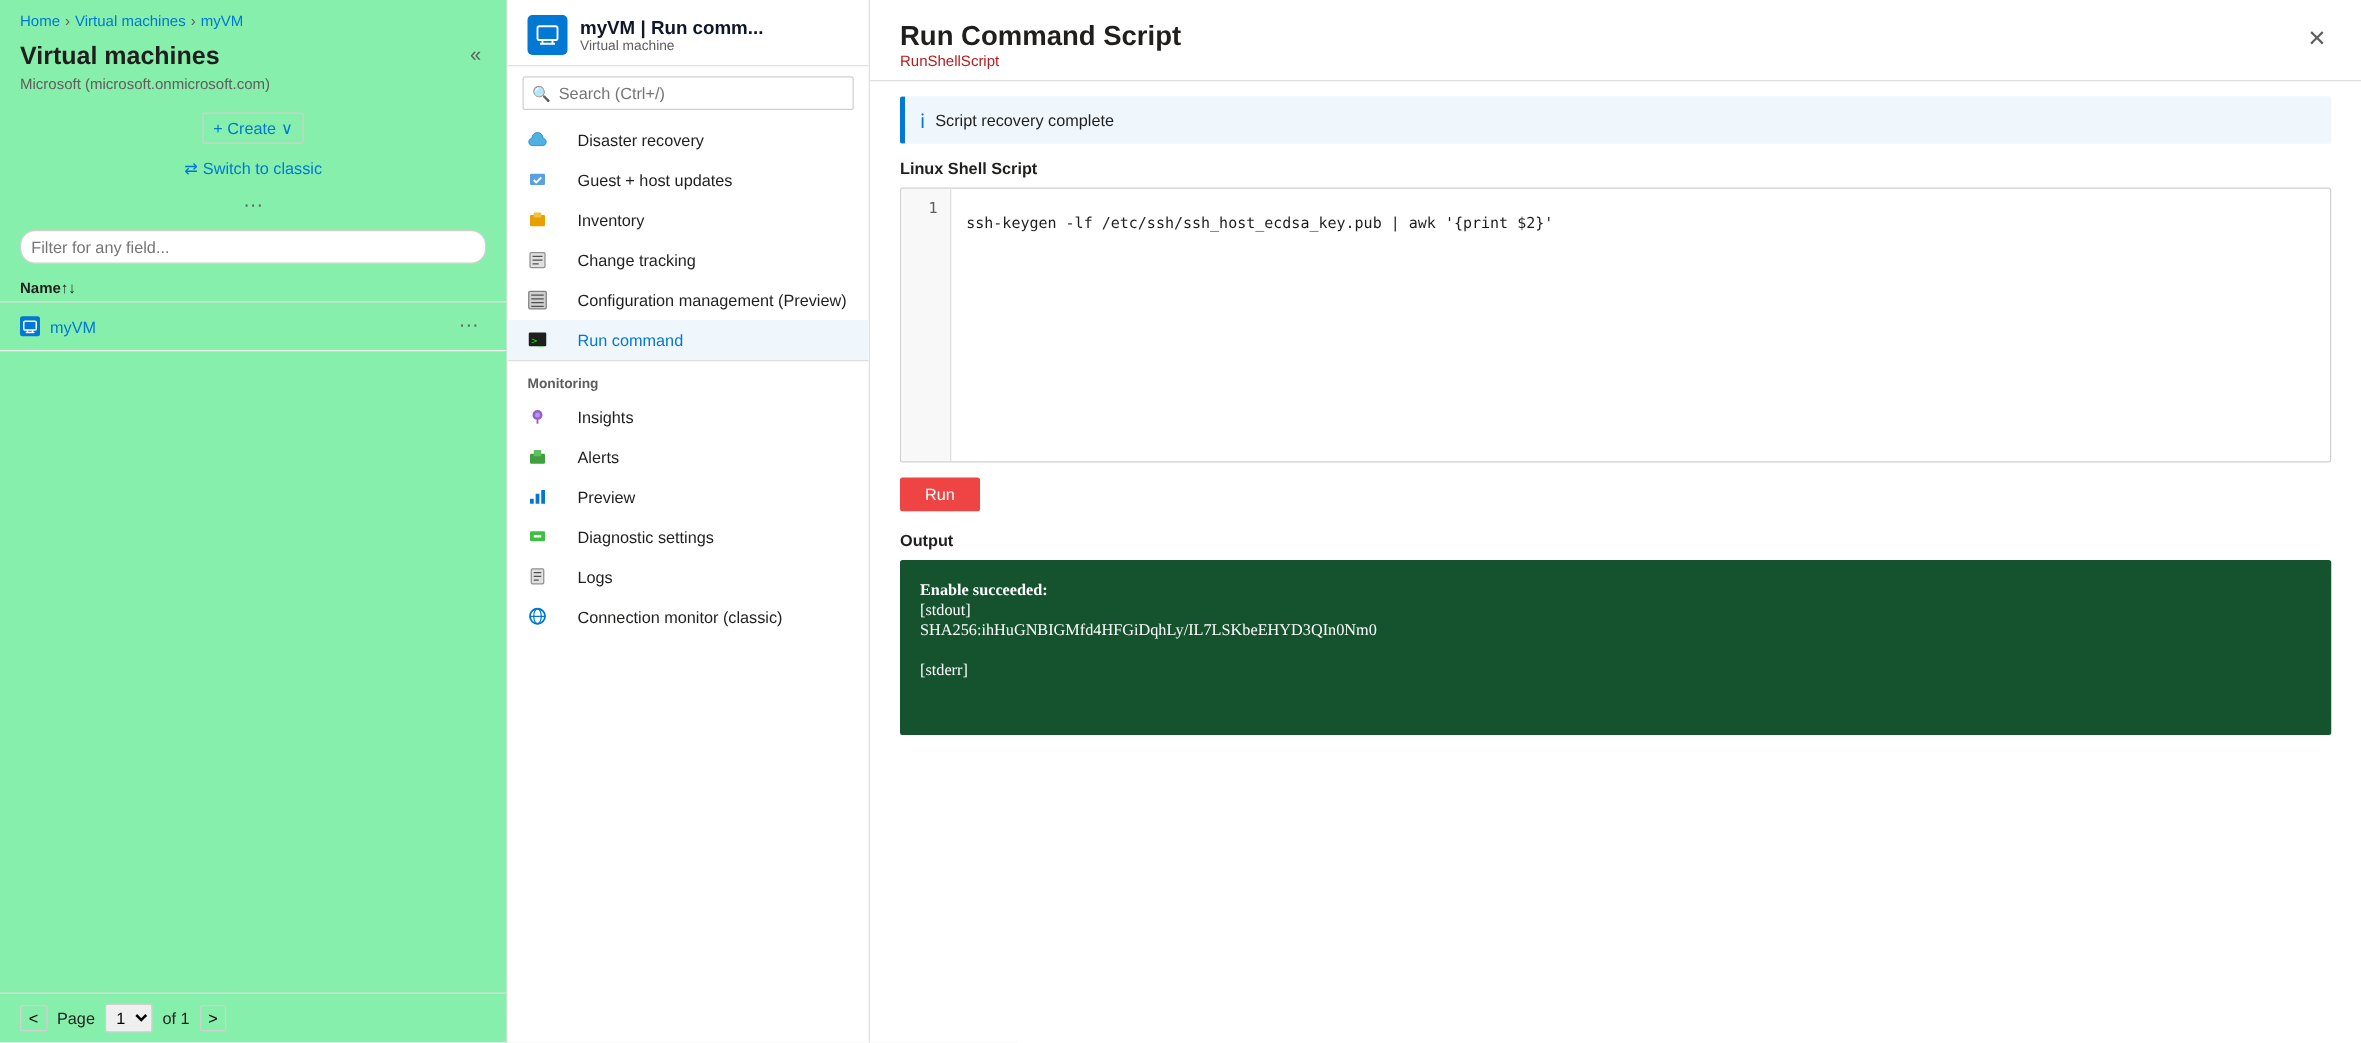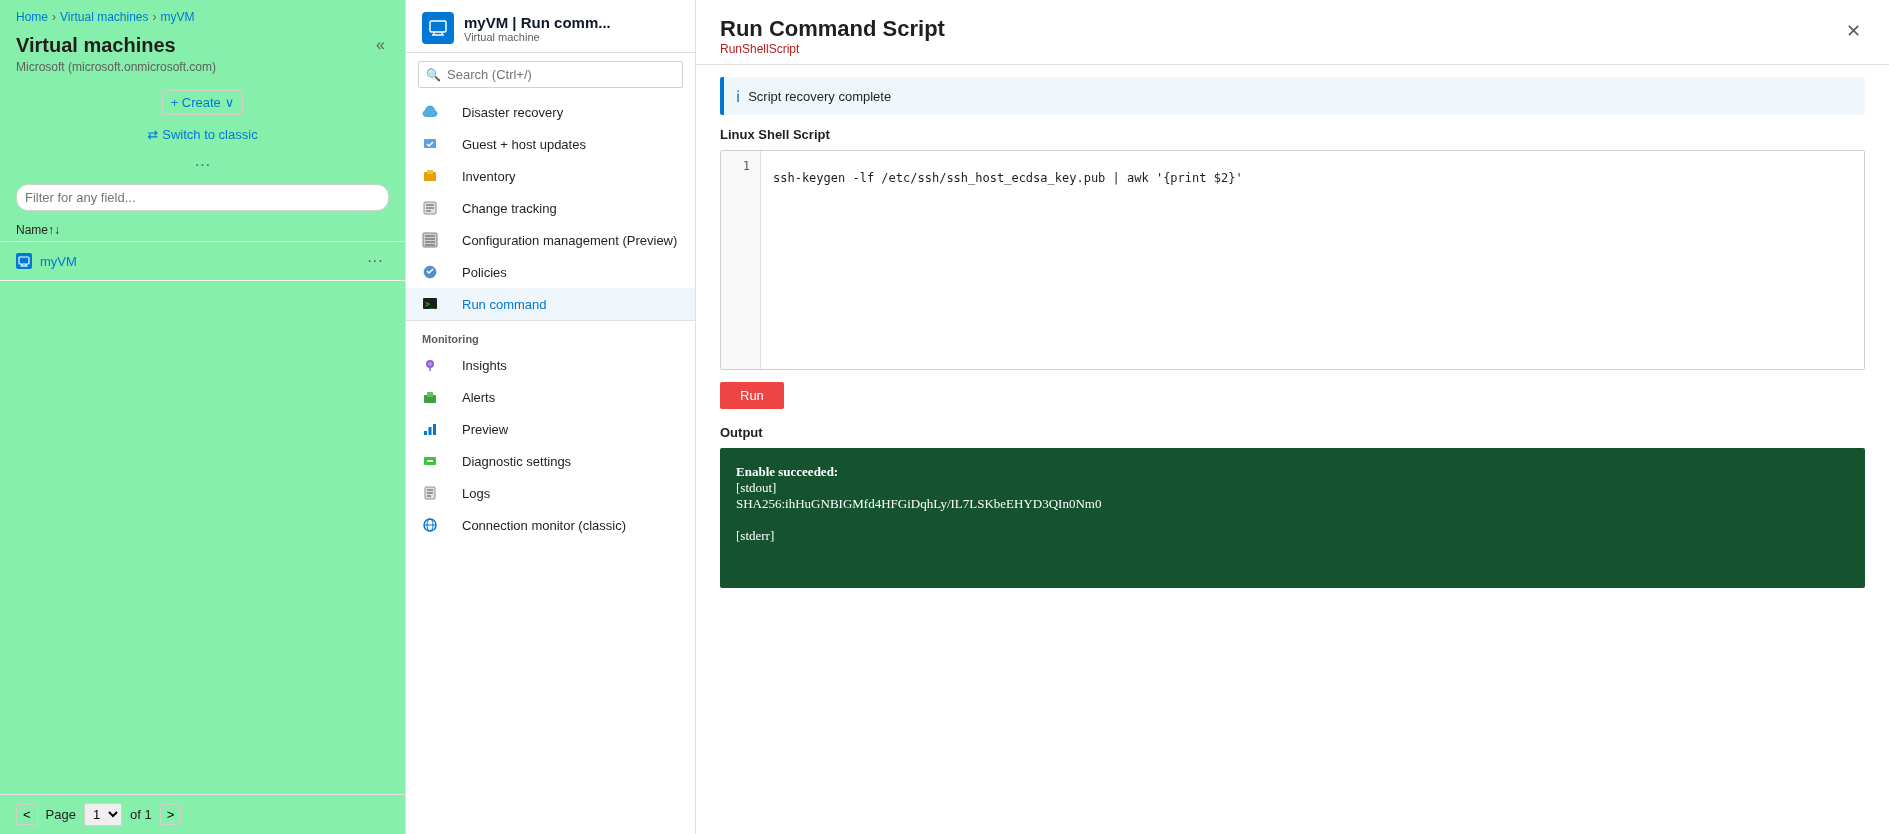"Name" .table-header { font-weight: 400 -> 700 }
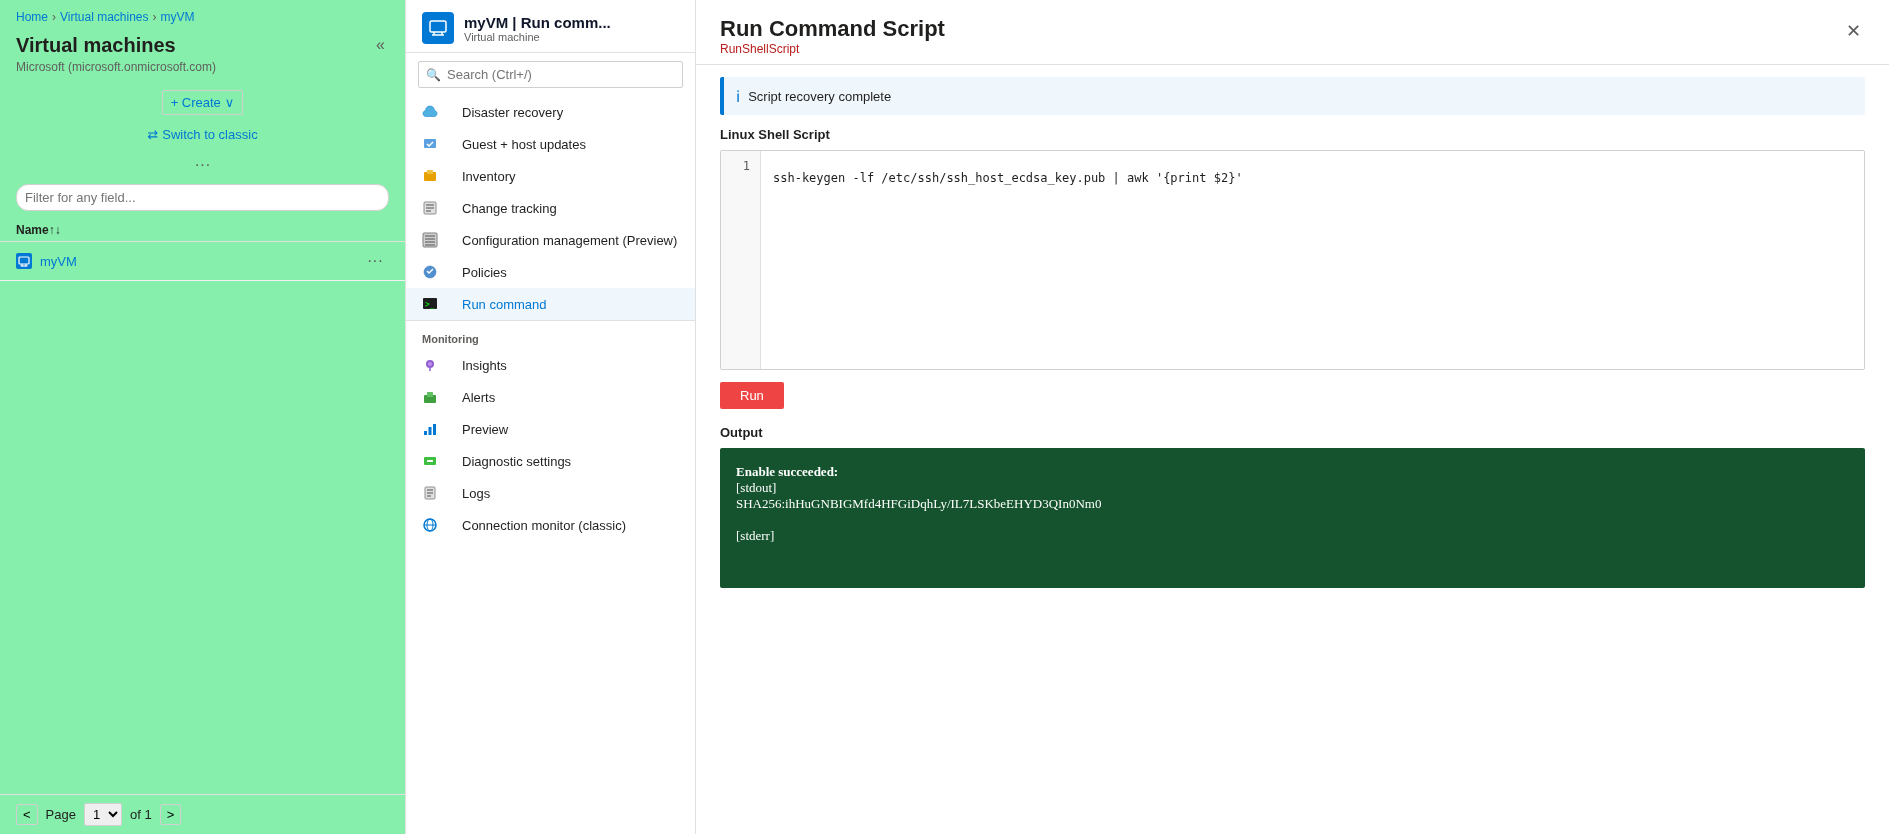"Policies" div.nav-item { html: <div> <span> <svg> <circle></circle> <path></path> </svg> </span> <span>Policies</span> </div> -> none }
